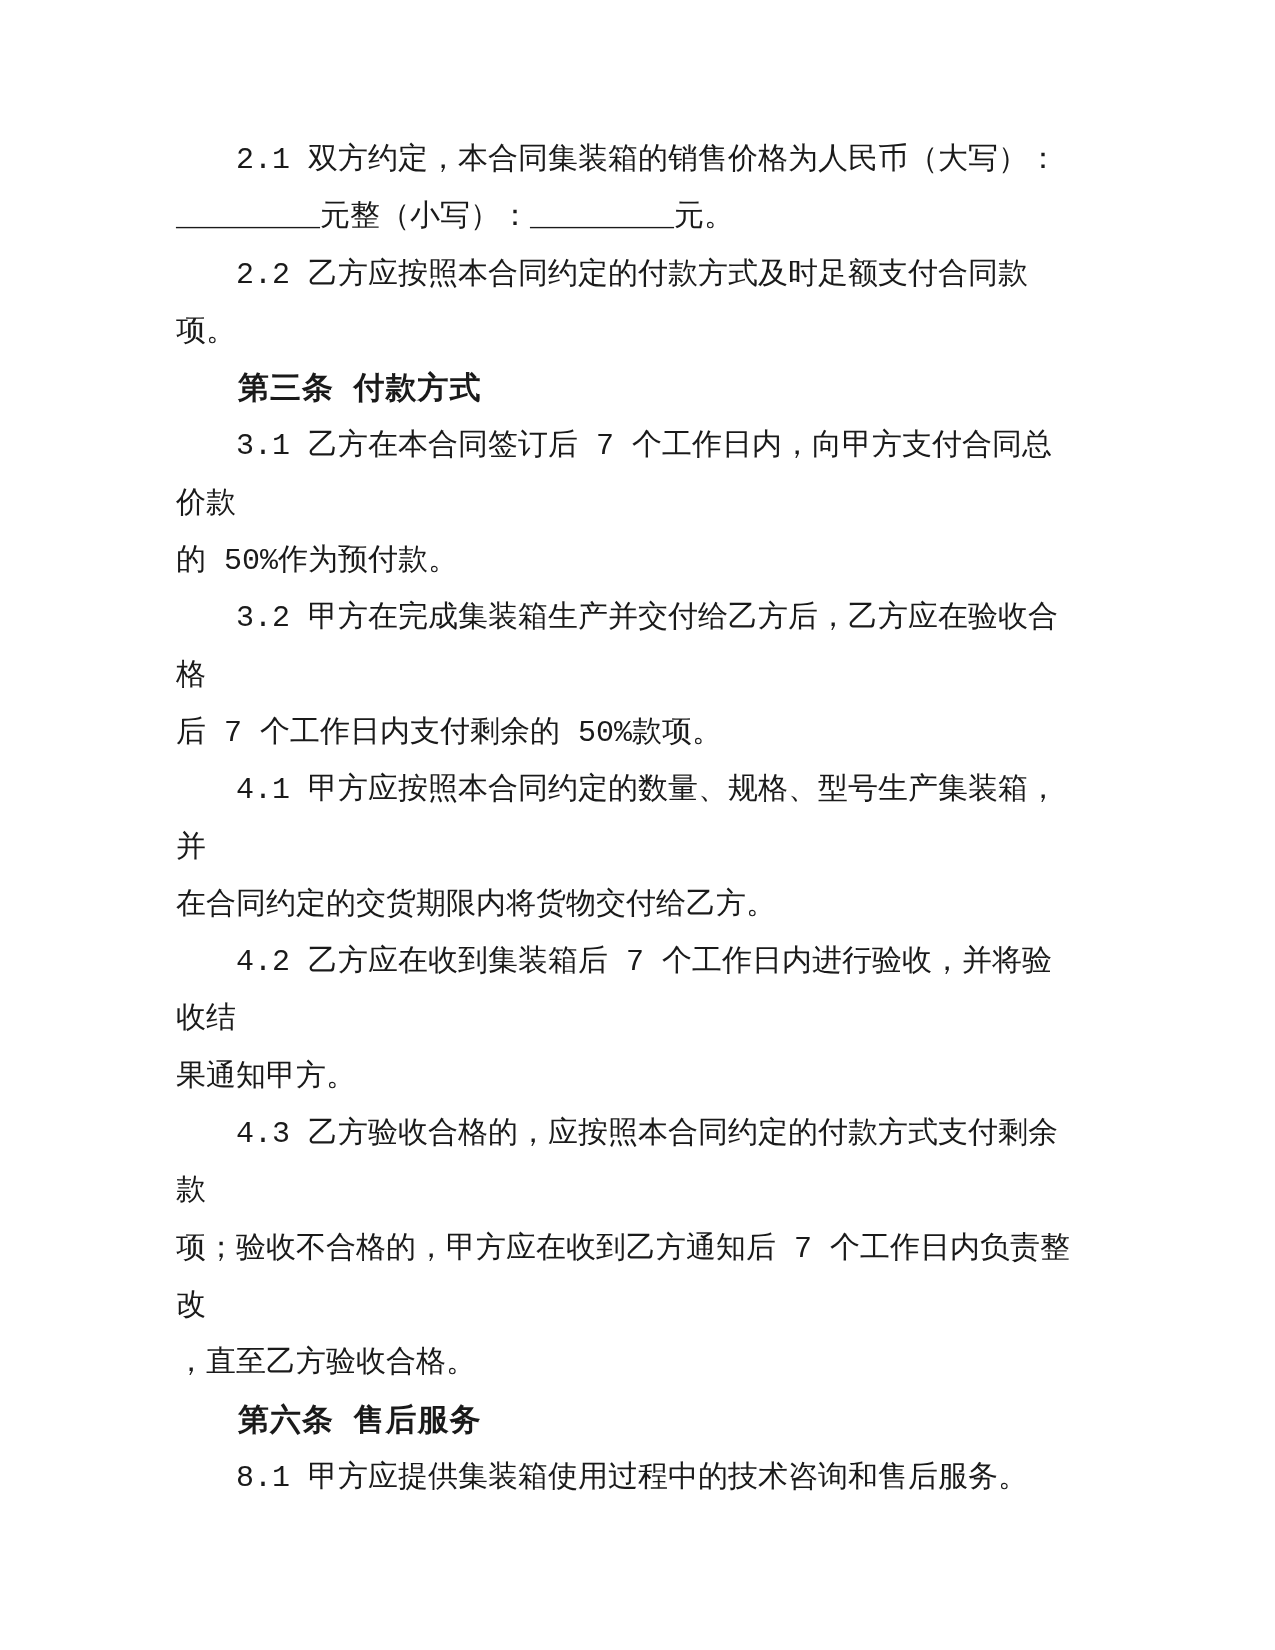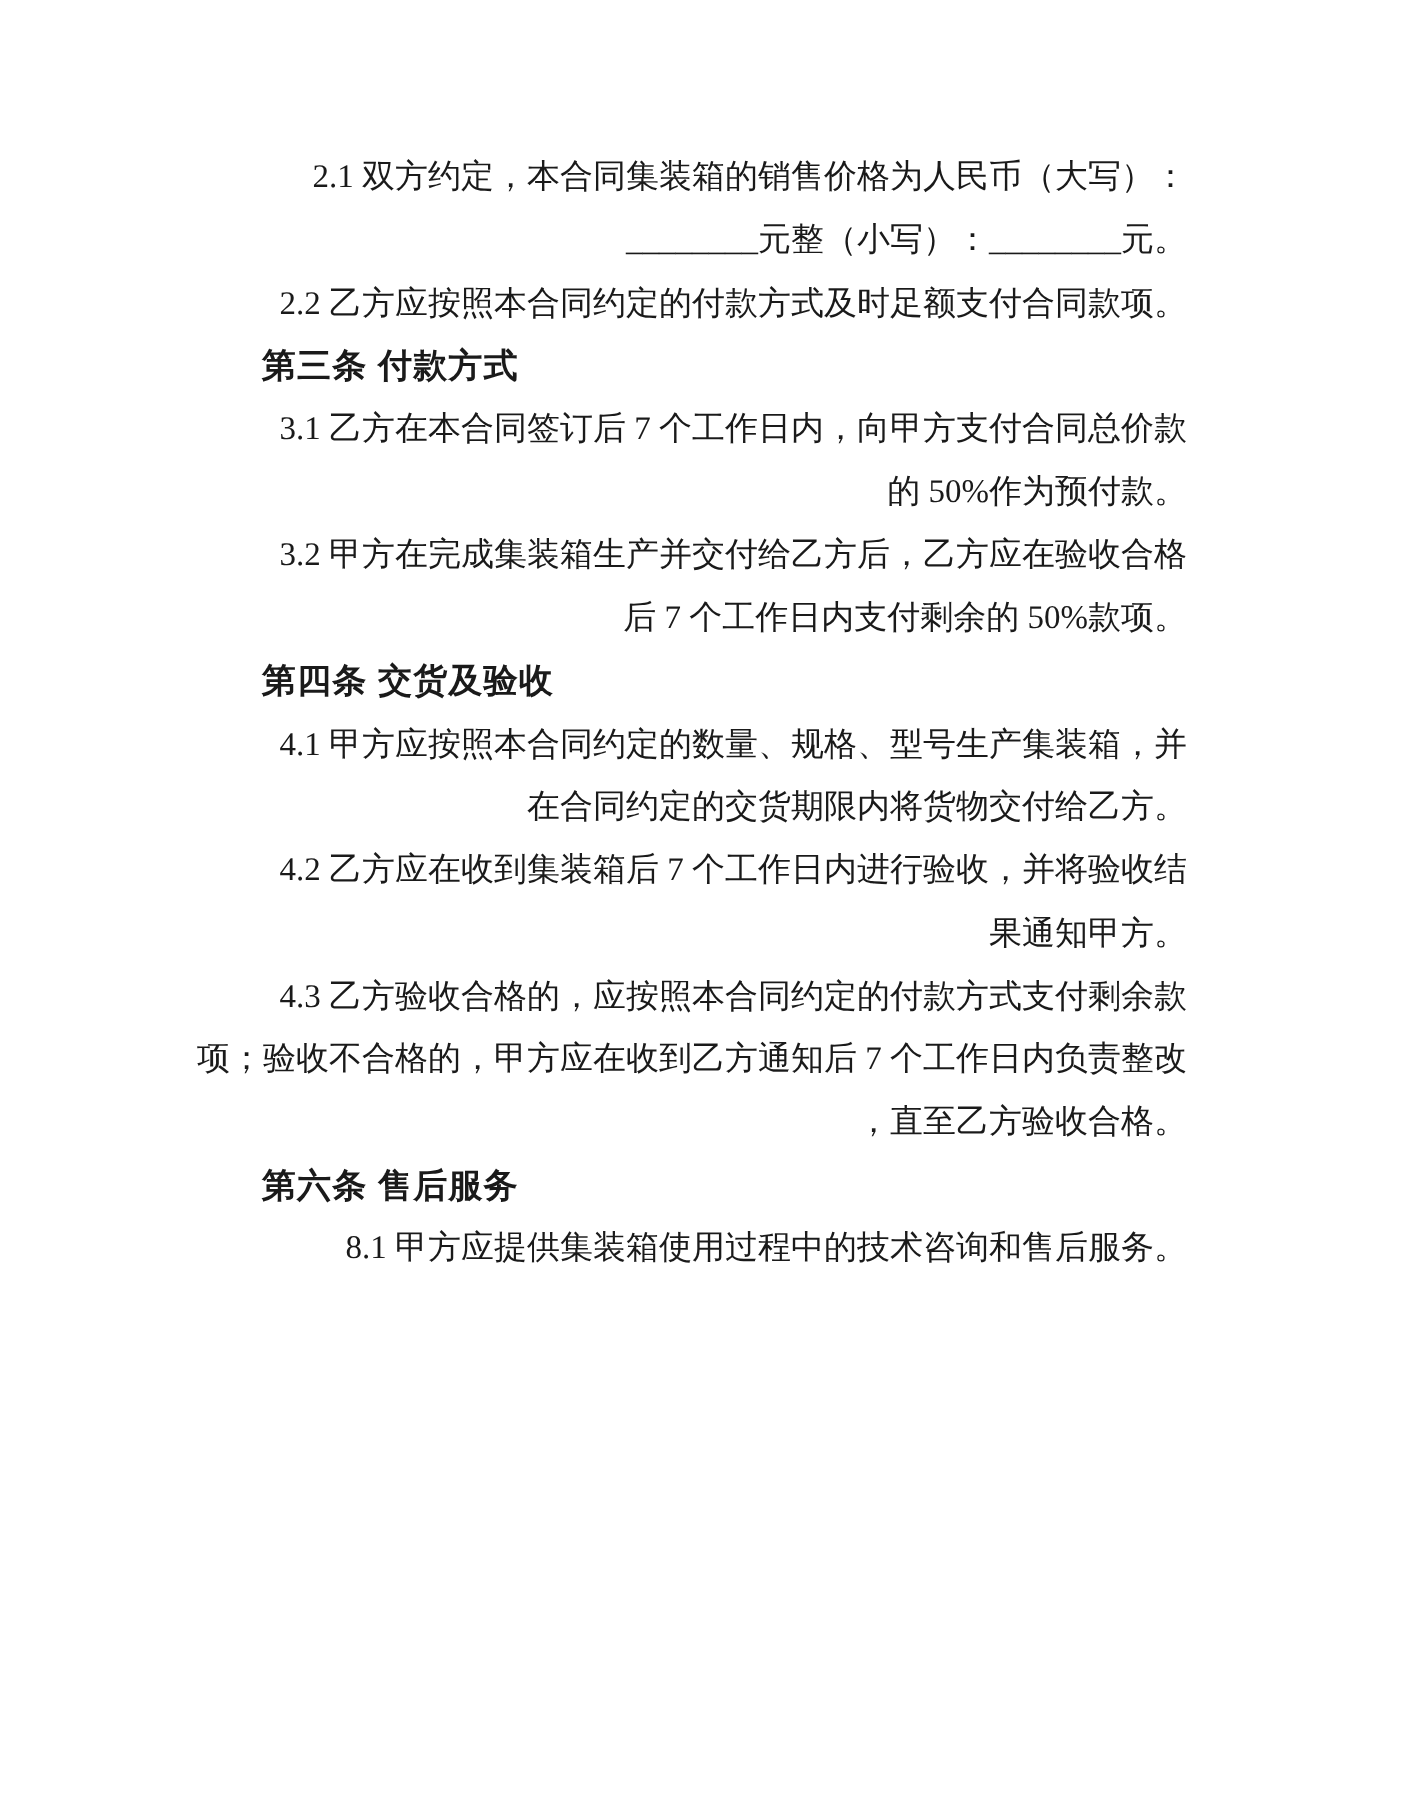"2.1 双方约定，本合同集装箱的销售价格为人民币（大写）：" .paragraph { font-family: none -> Liberation Mono, monospace; text-align: right -> left }
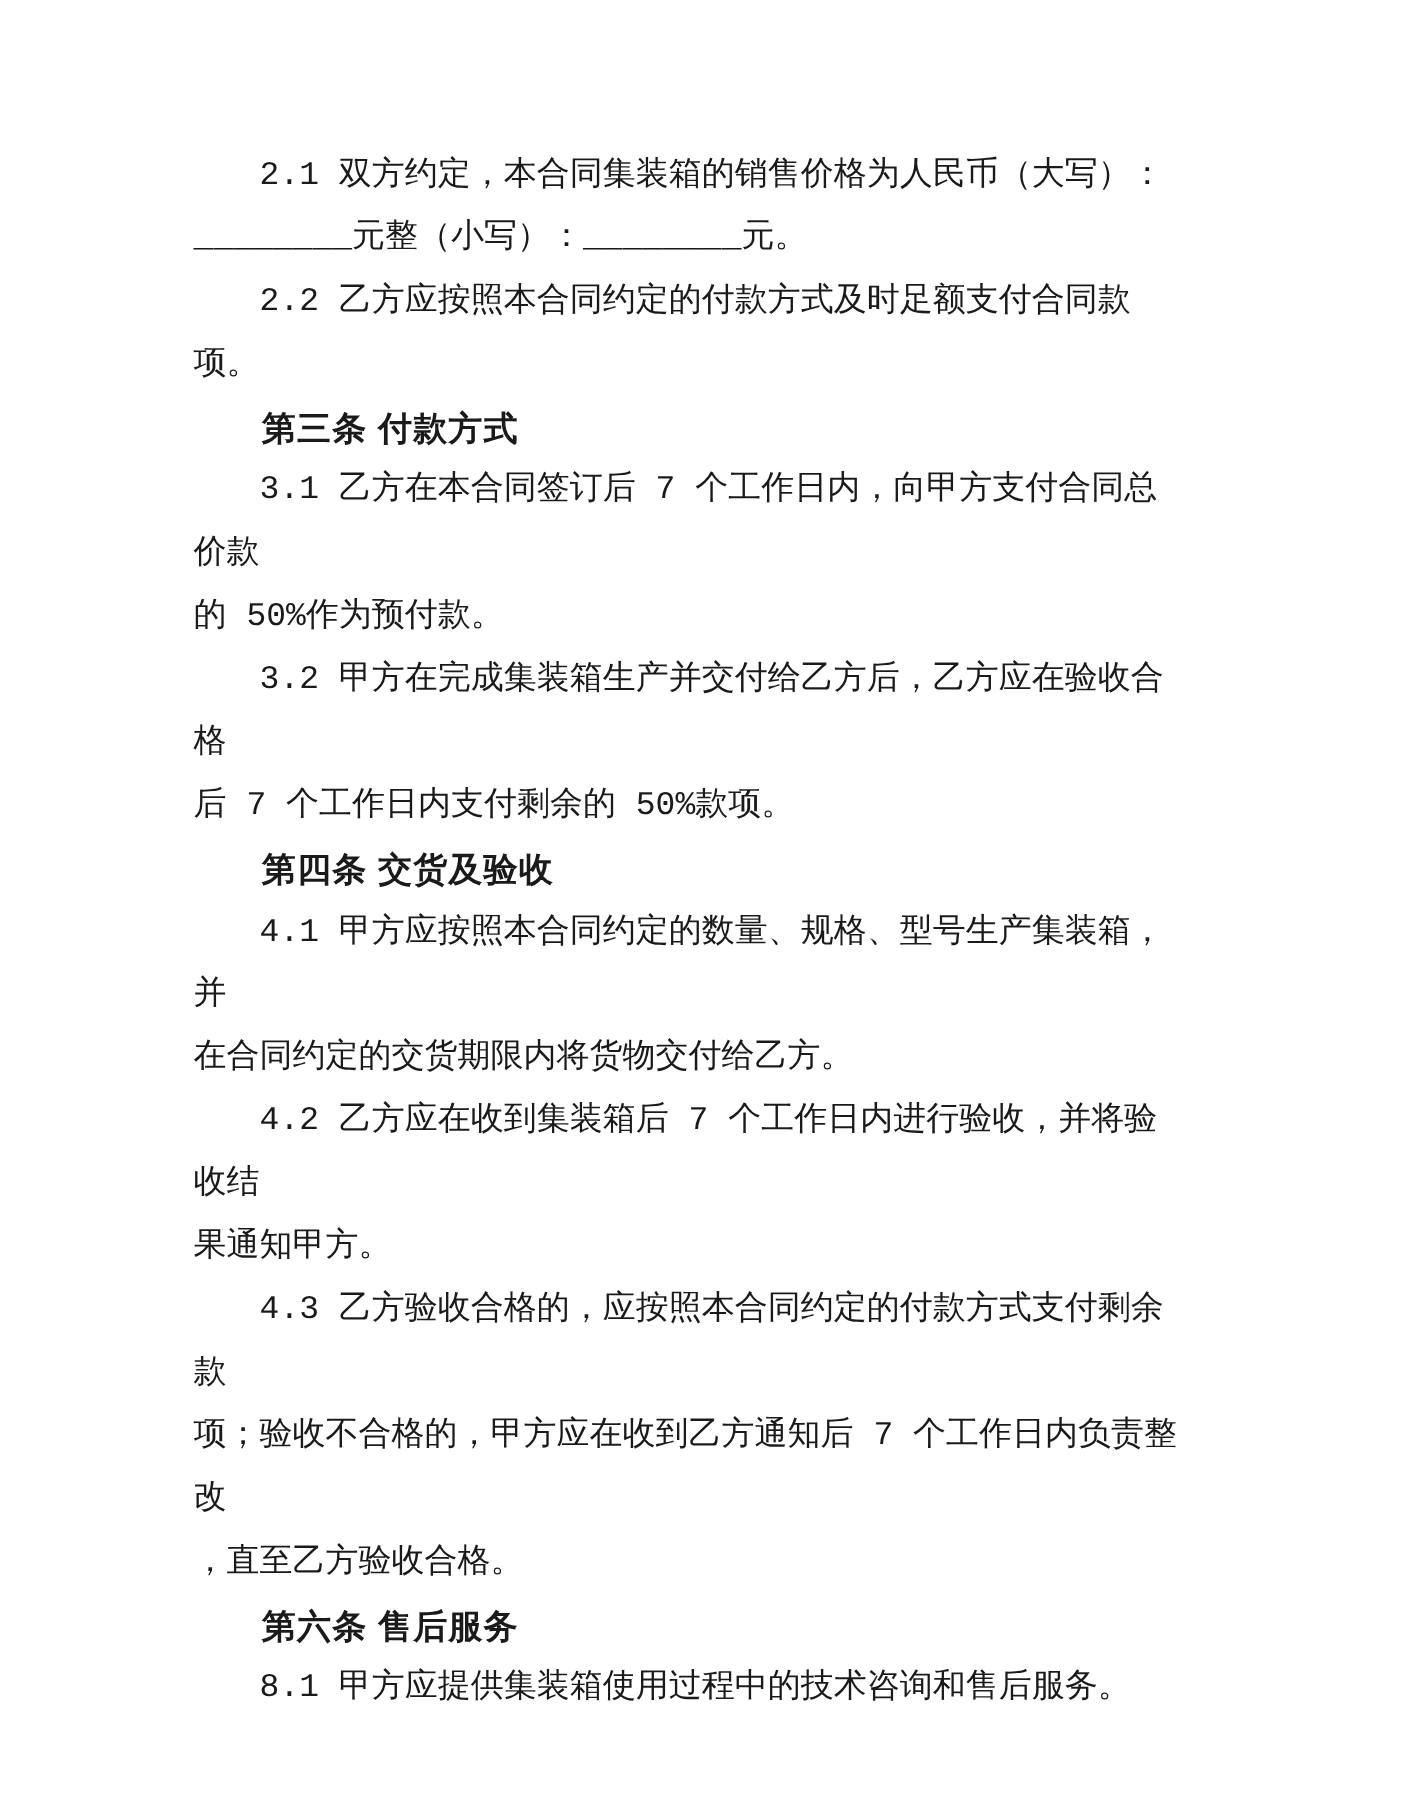"第三条 付款方式" .heading { font-family: Liberation Sans, sans-serif -> Liberation Mono, monospace }
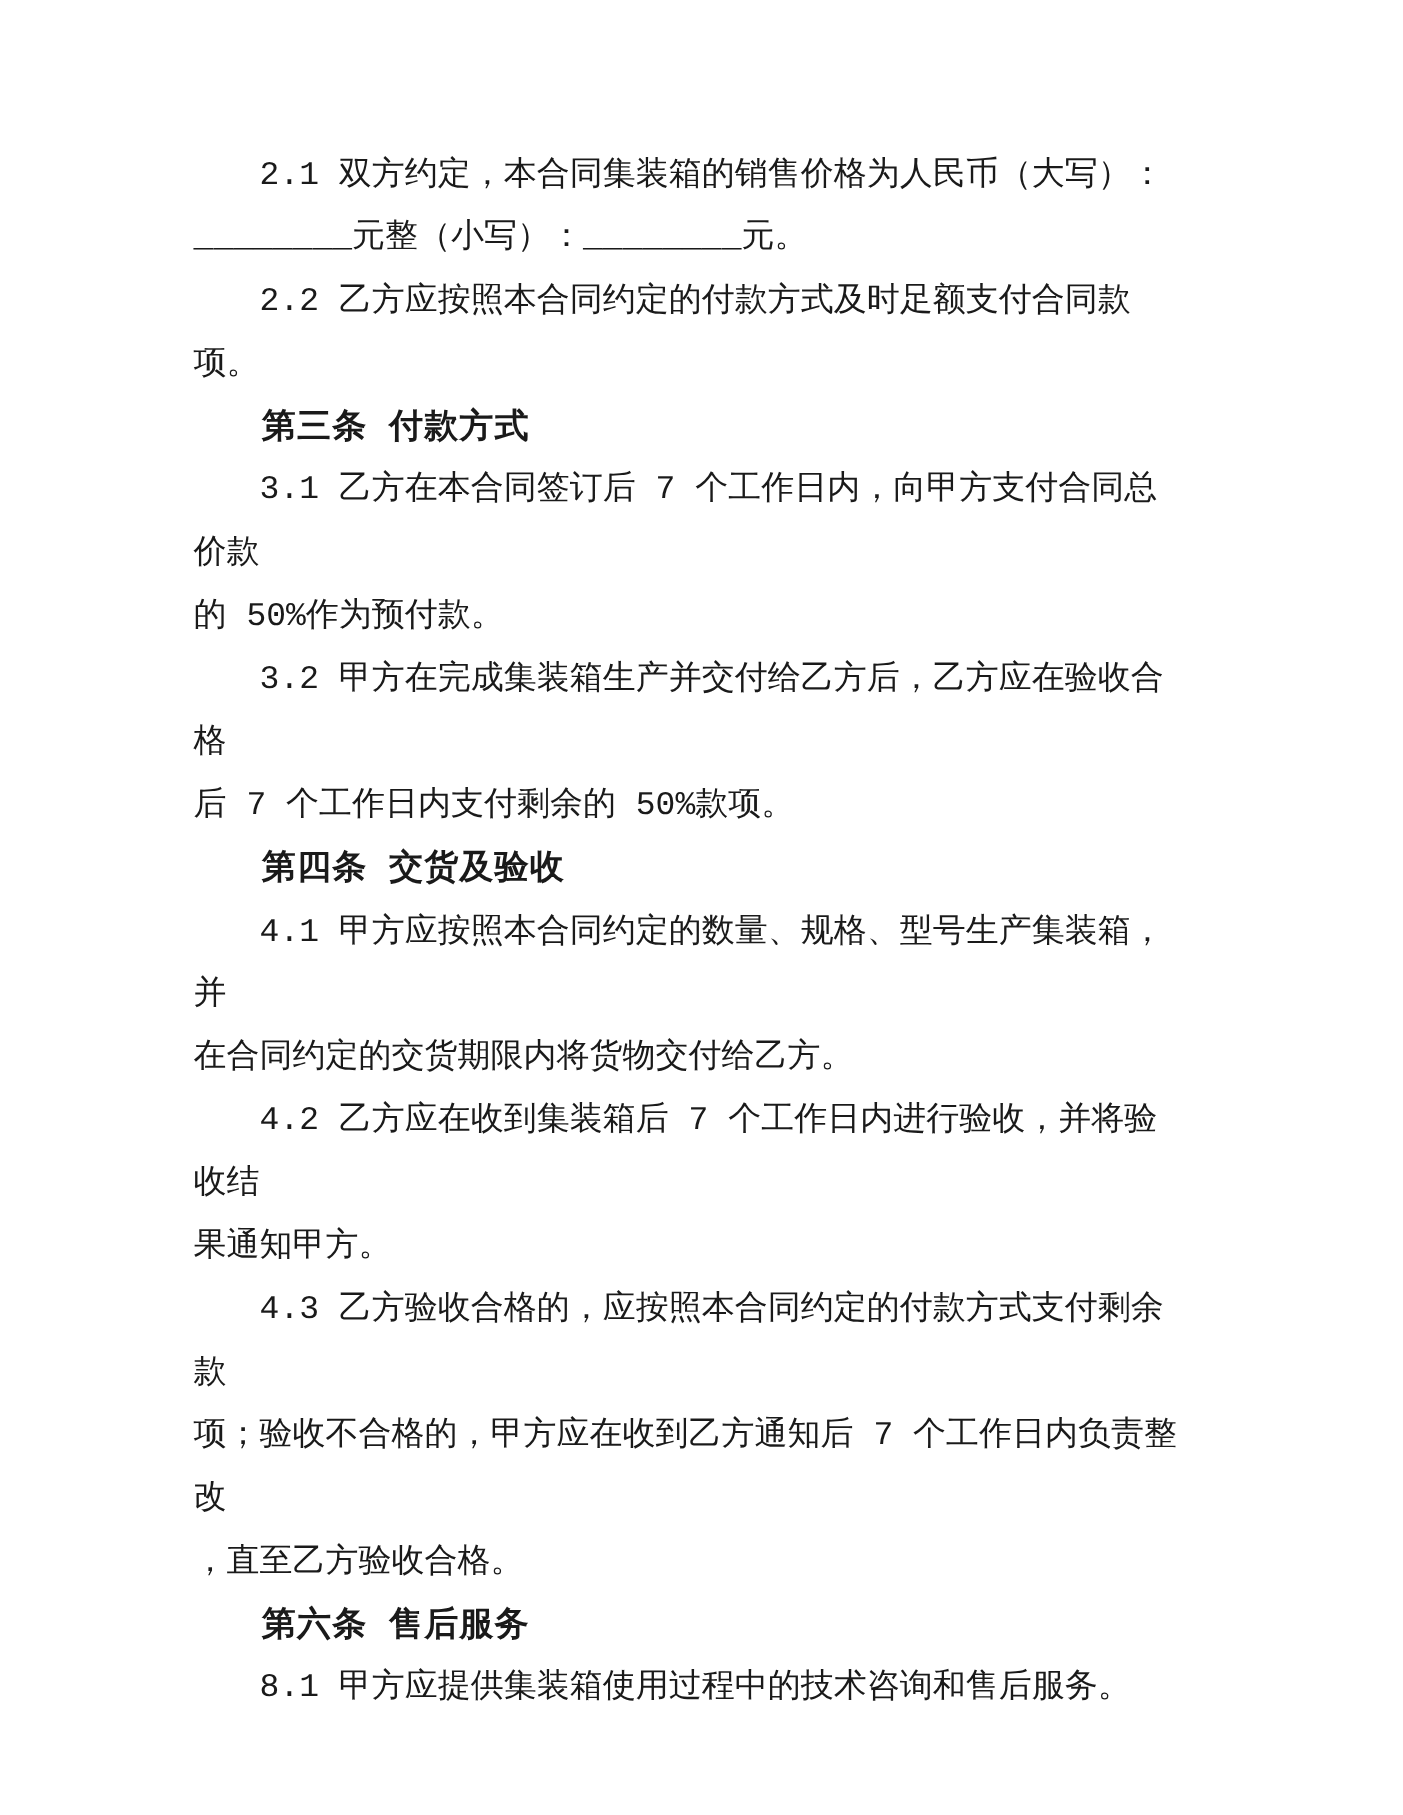"第四条 交货及验收" p.heading { html: <p>第四条 交货及验收</p> -> none }
